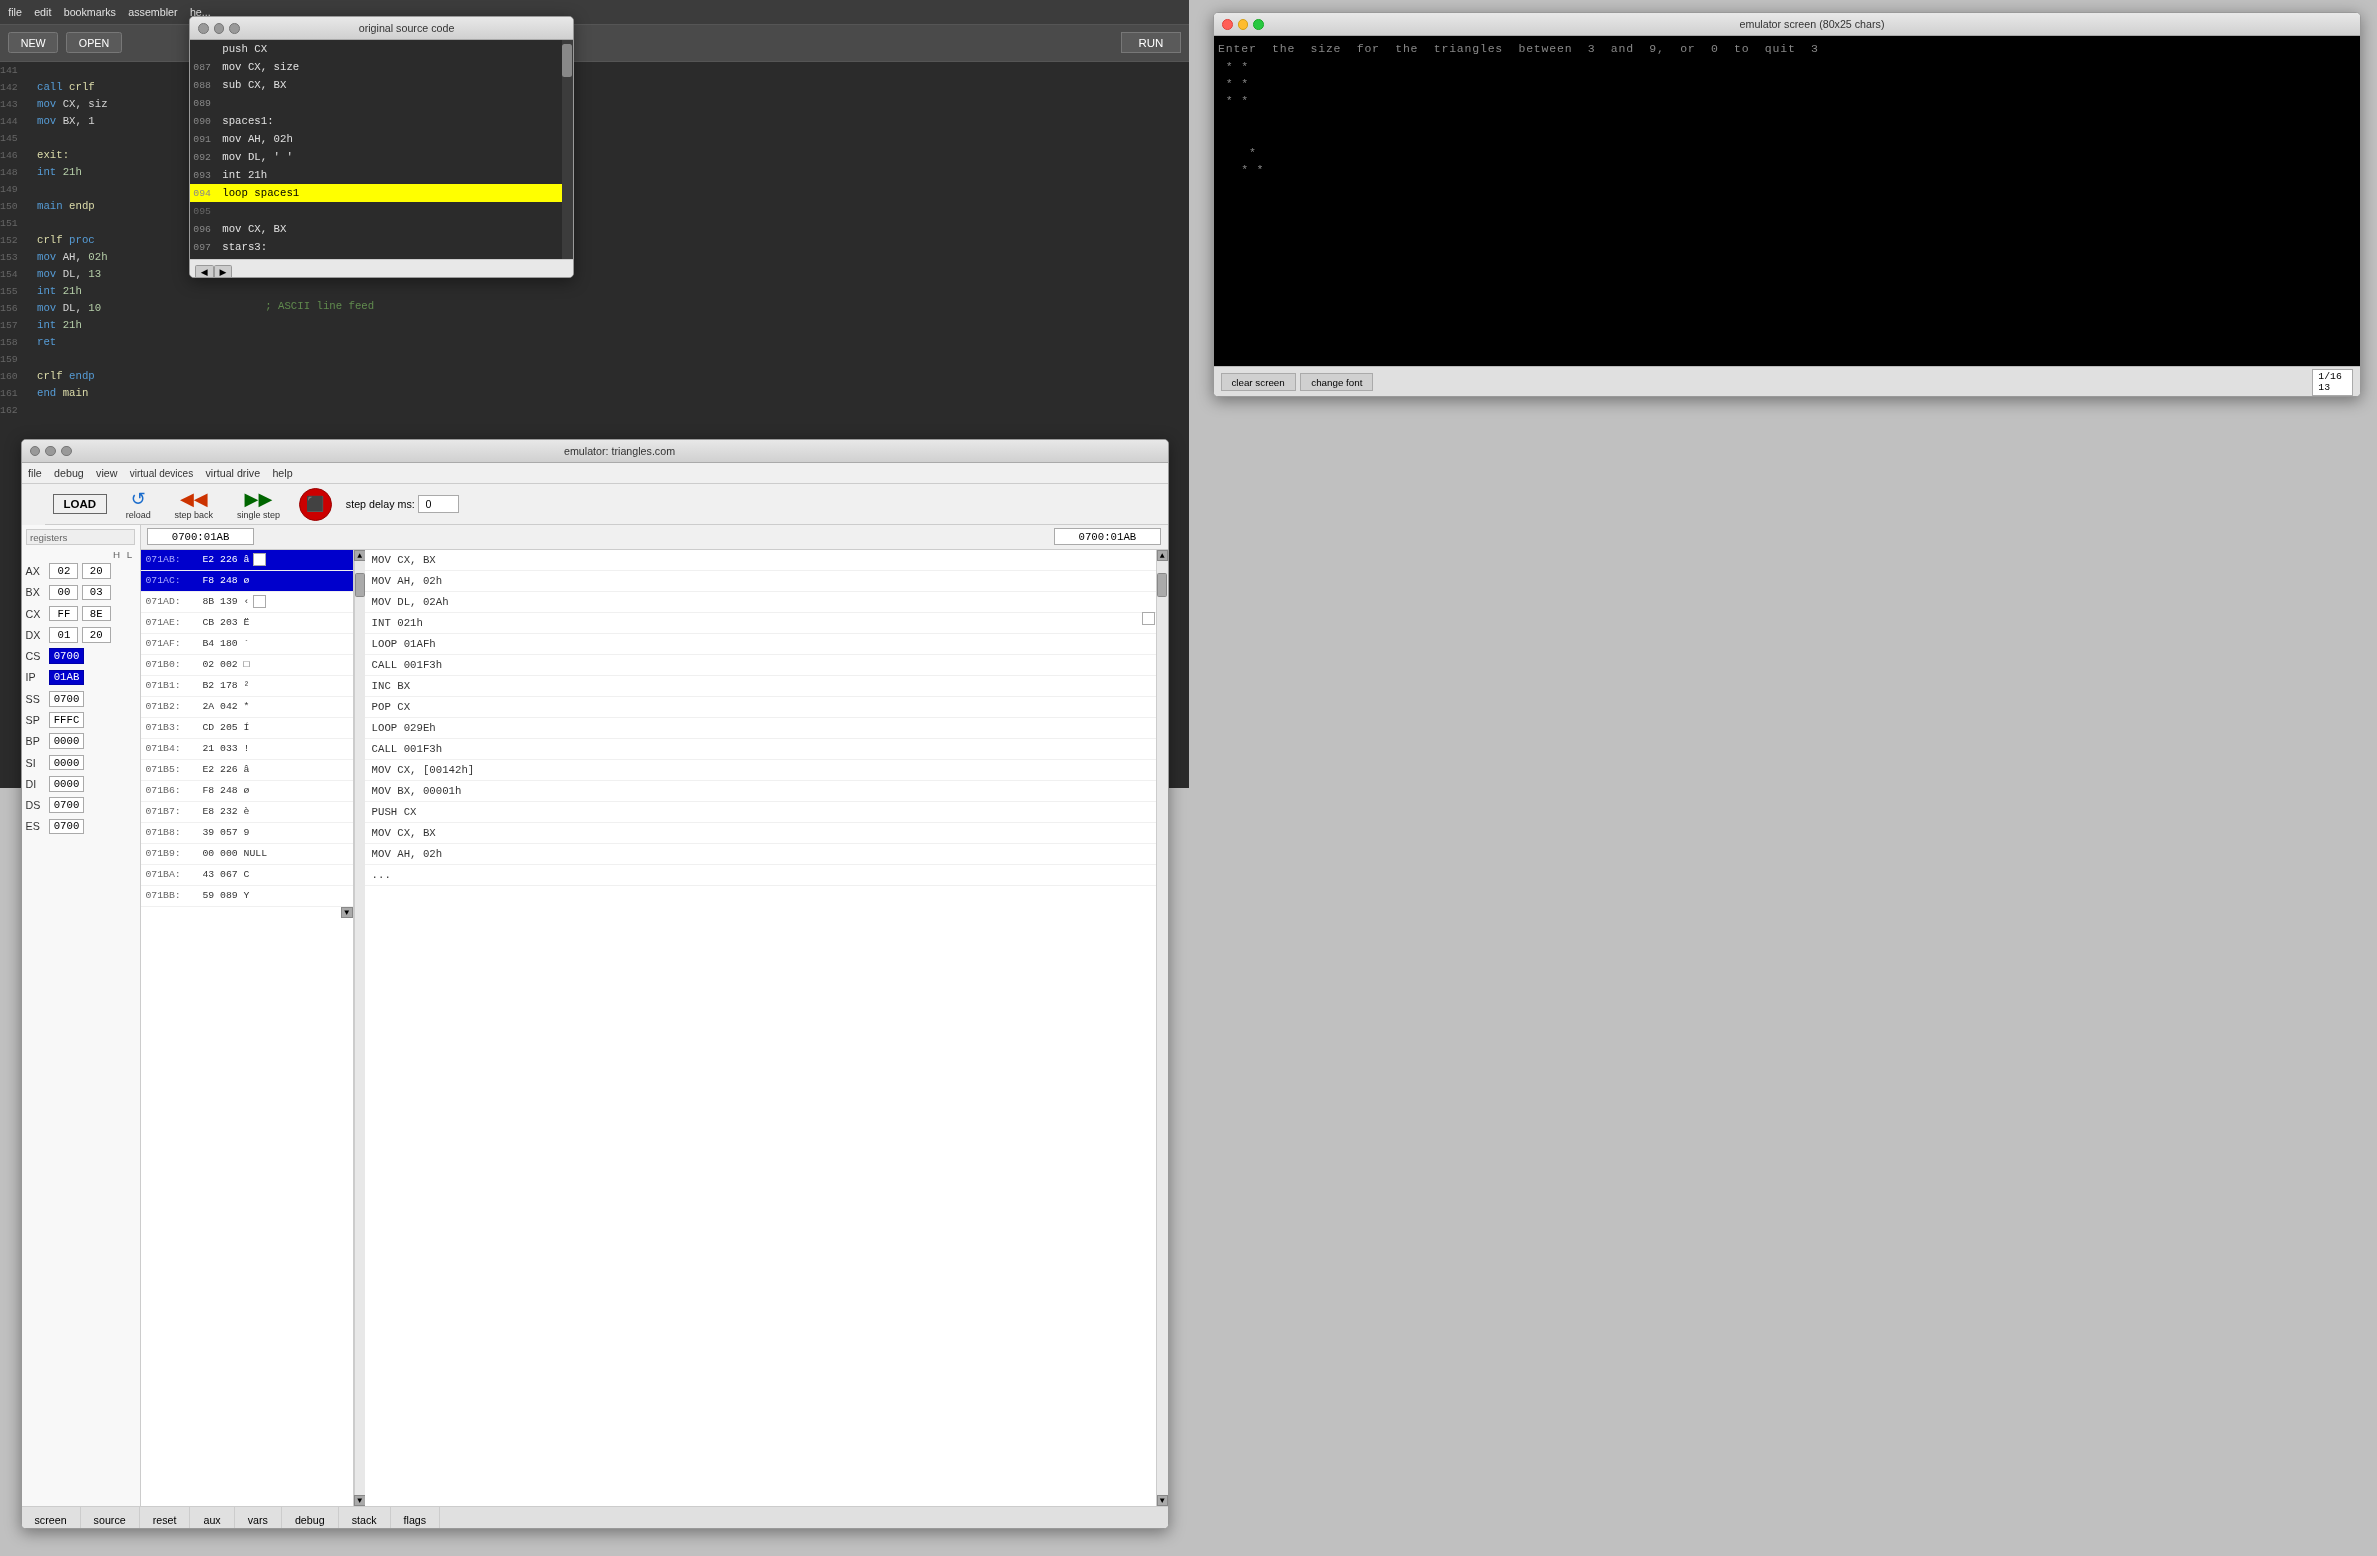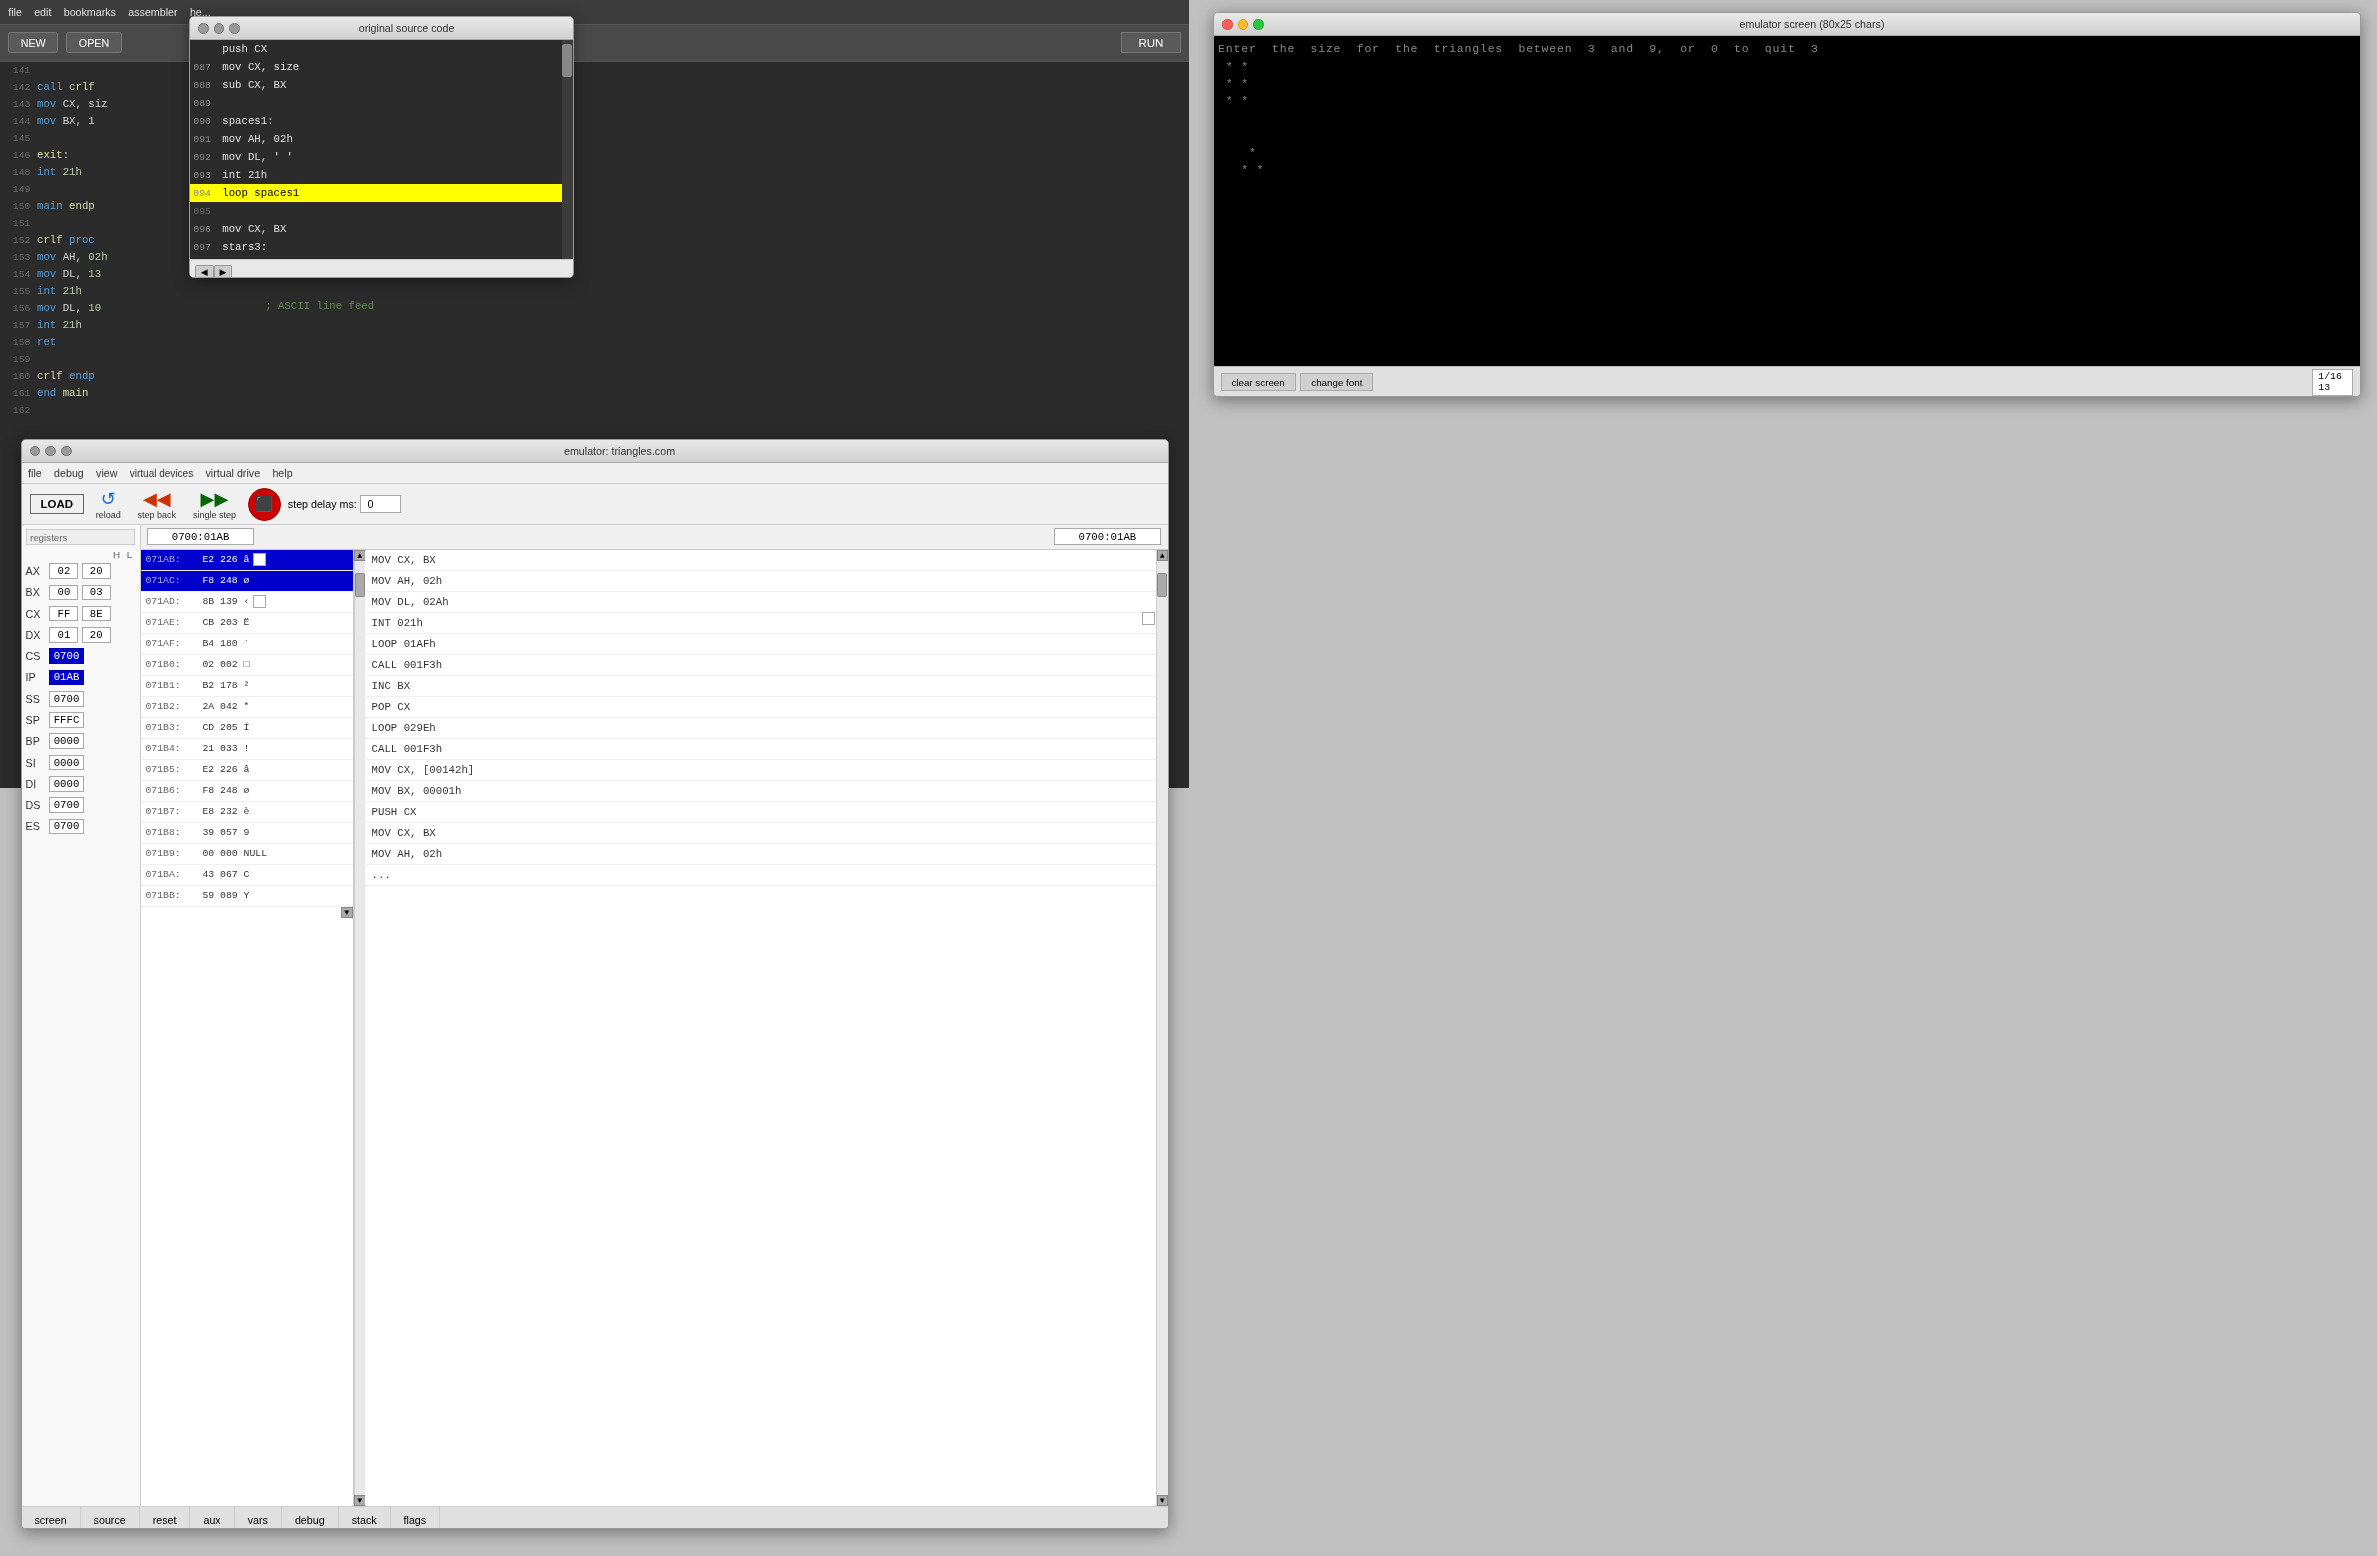"141" .code-linenum { text-align: right -> left }
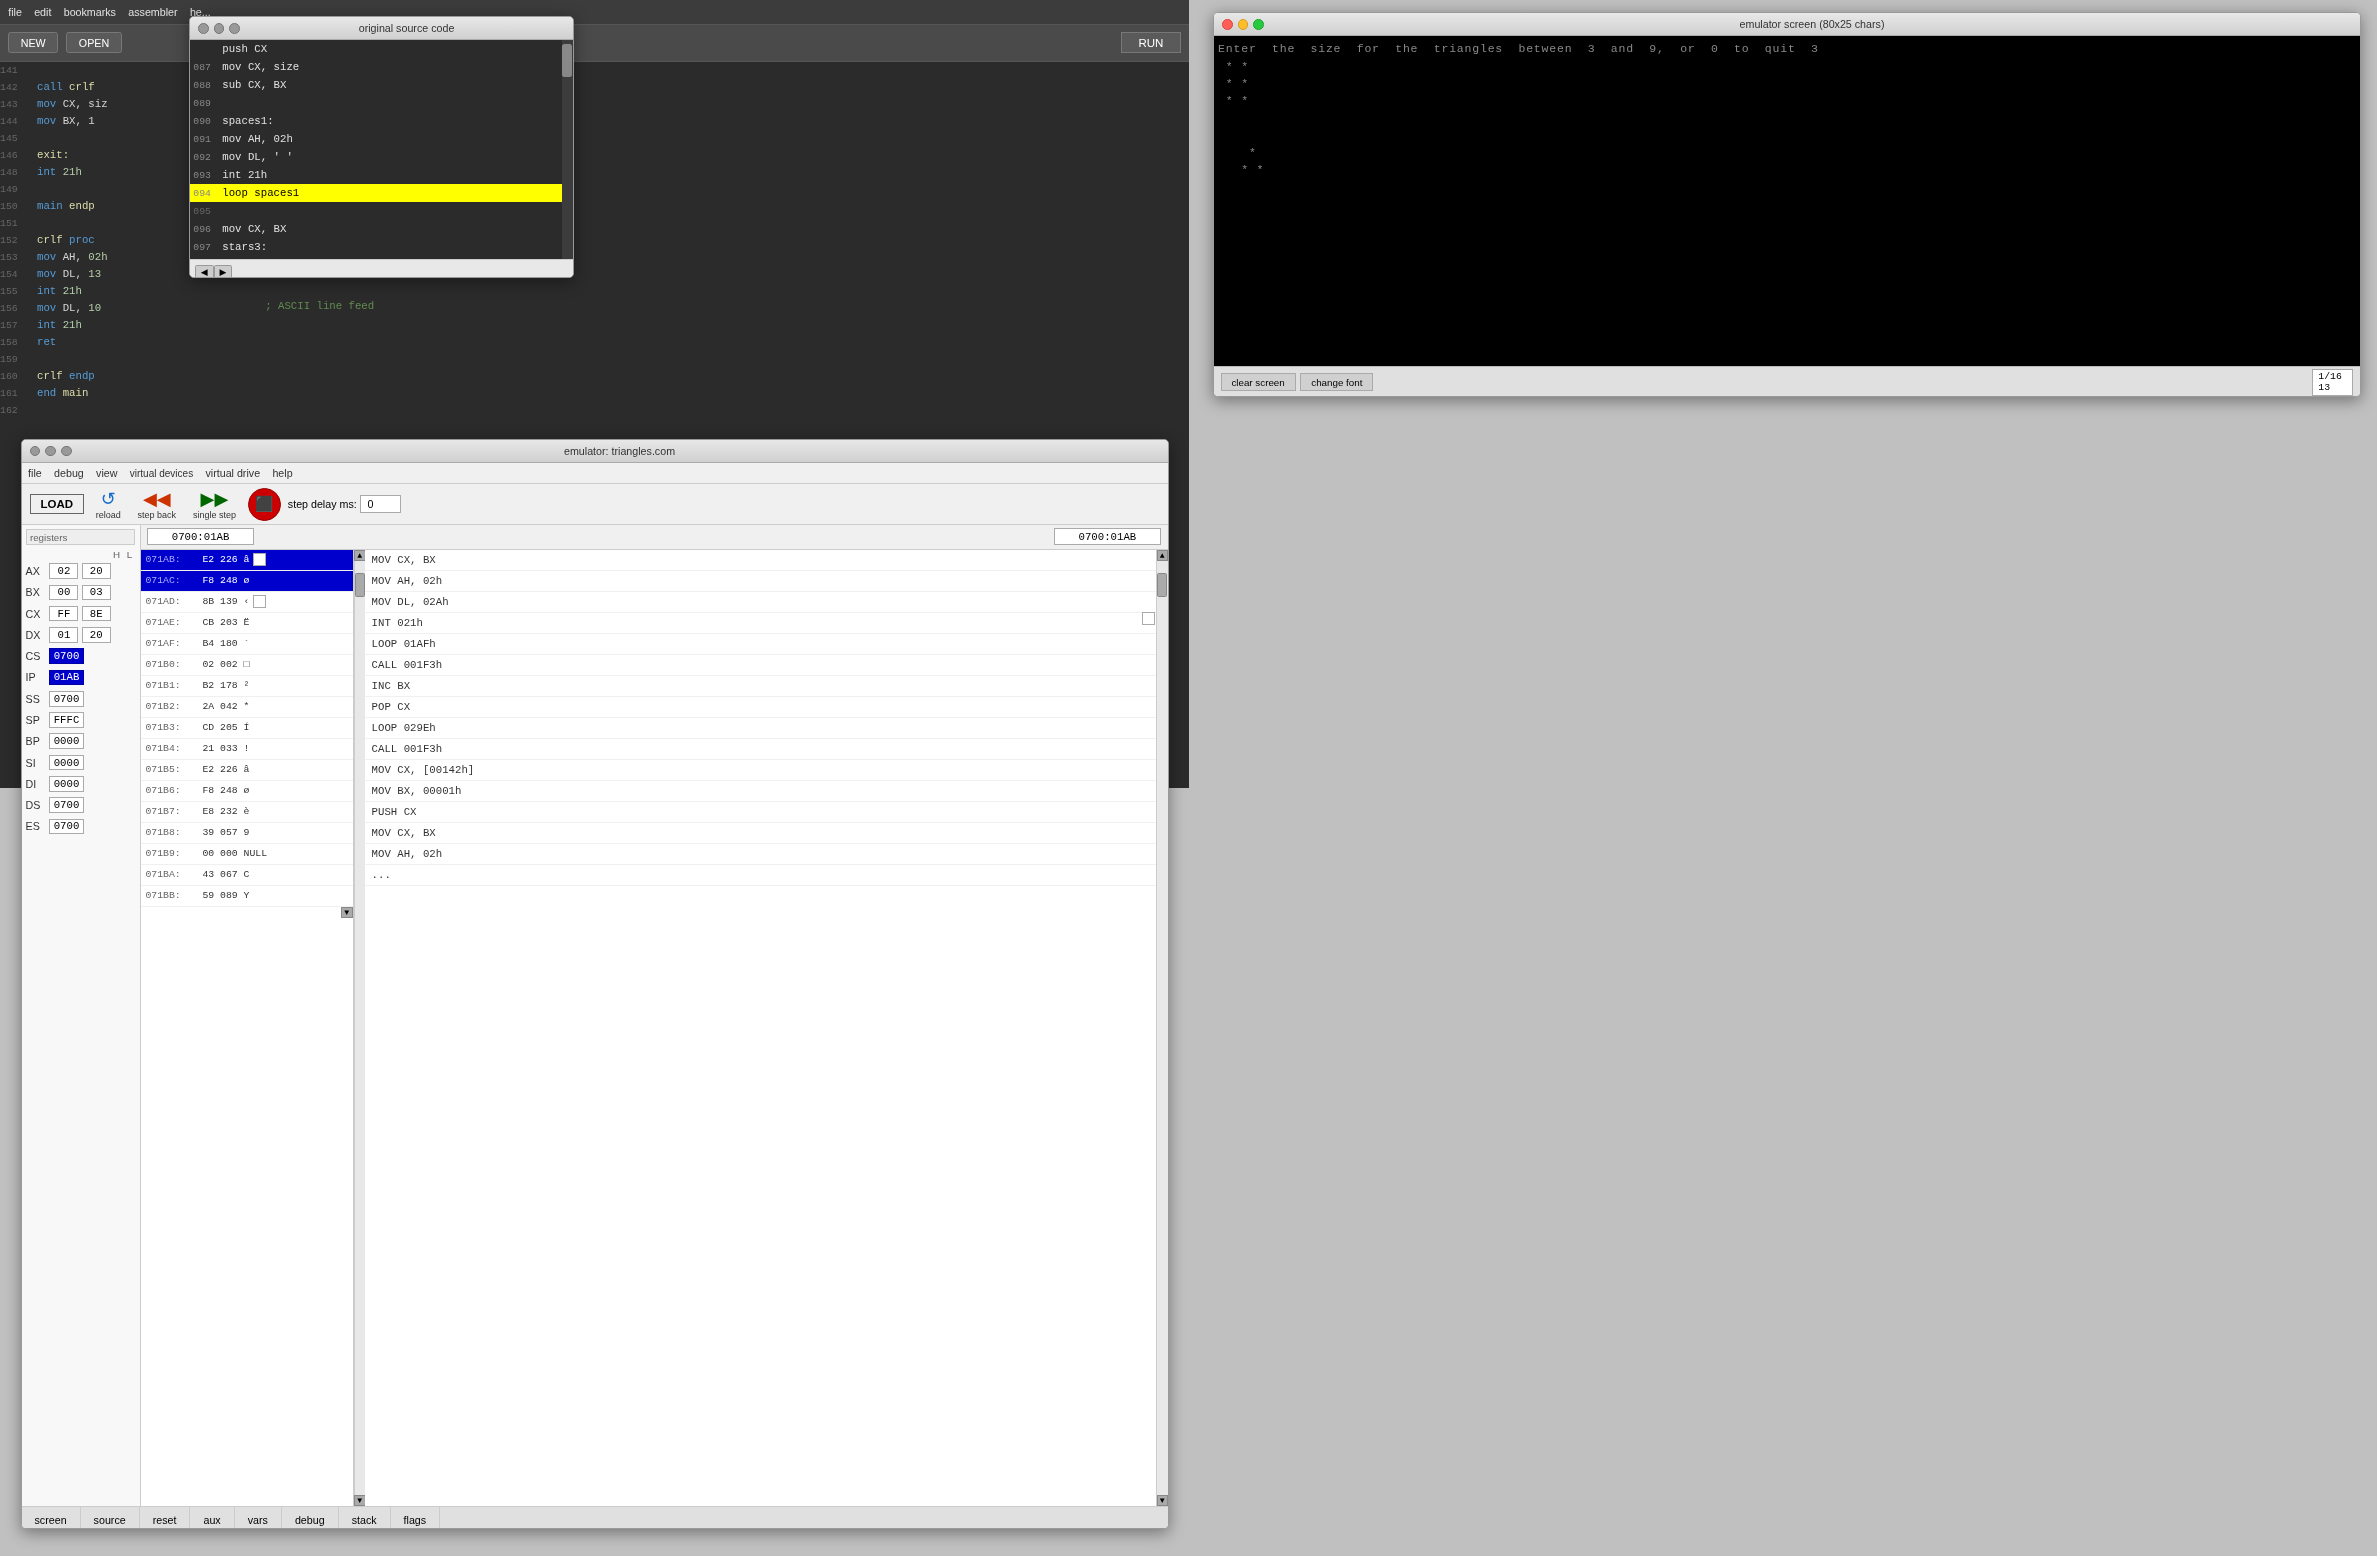"LOAD" .debugger-toolbar { gap: 7px -> 14px; margin-left: none -> 23px }
